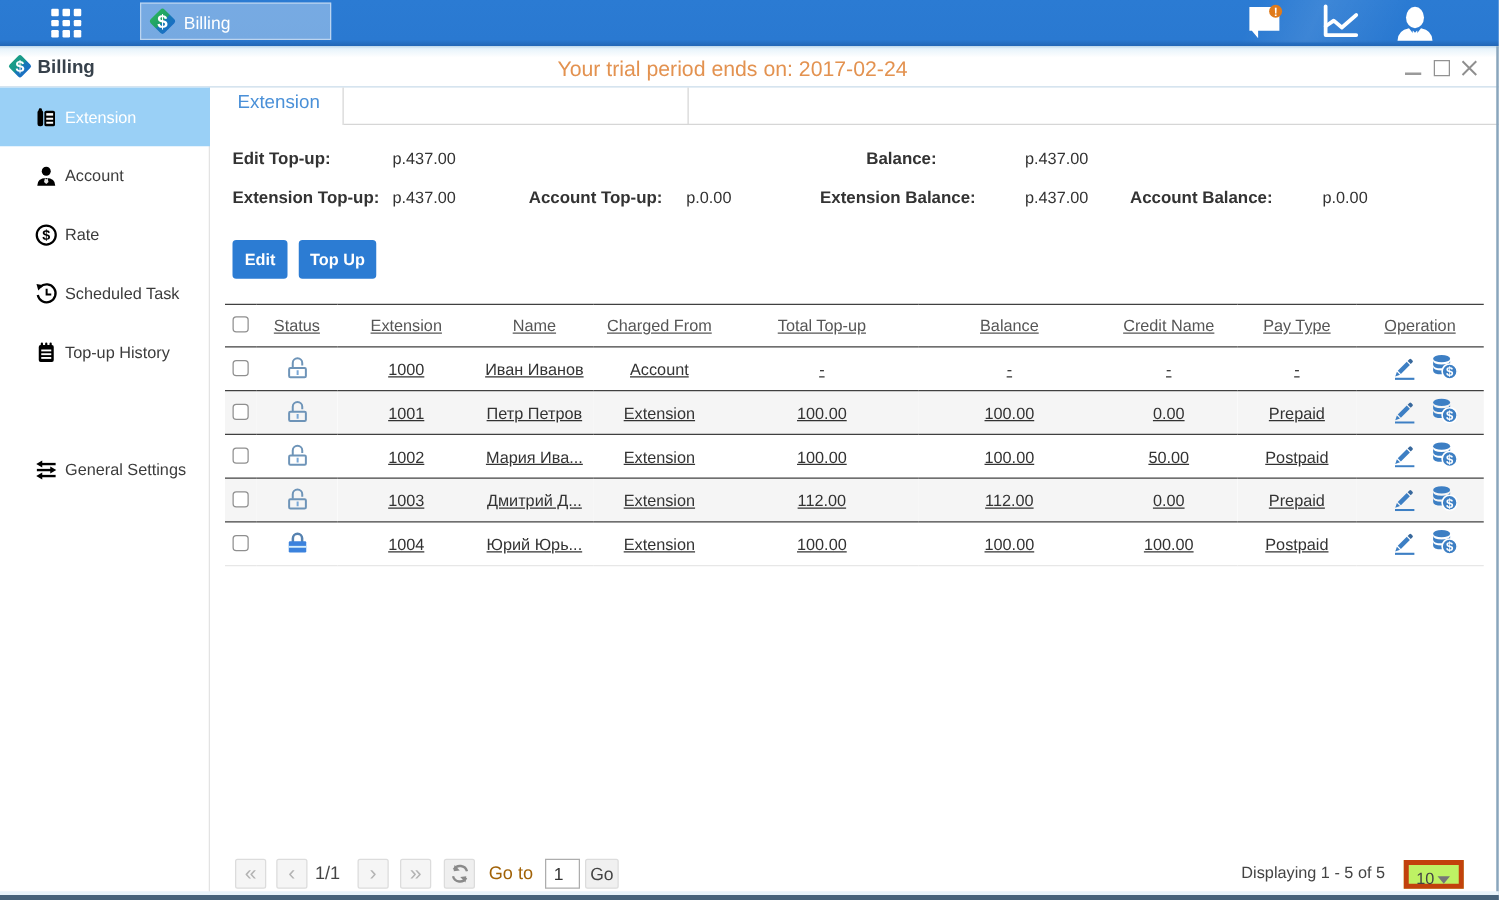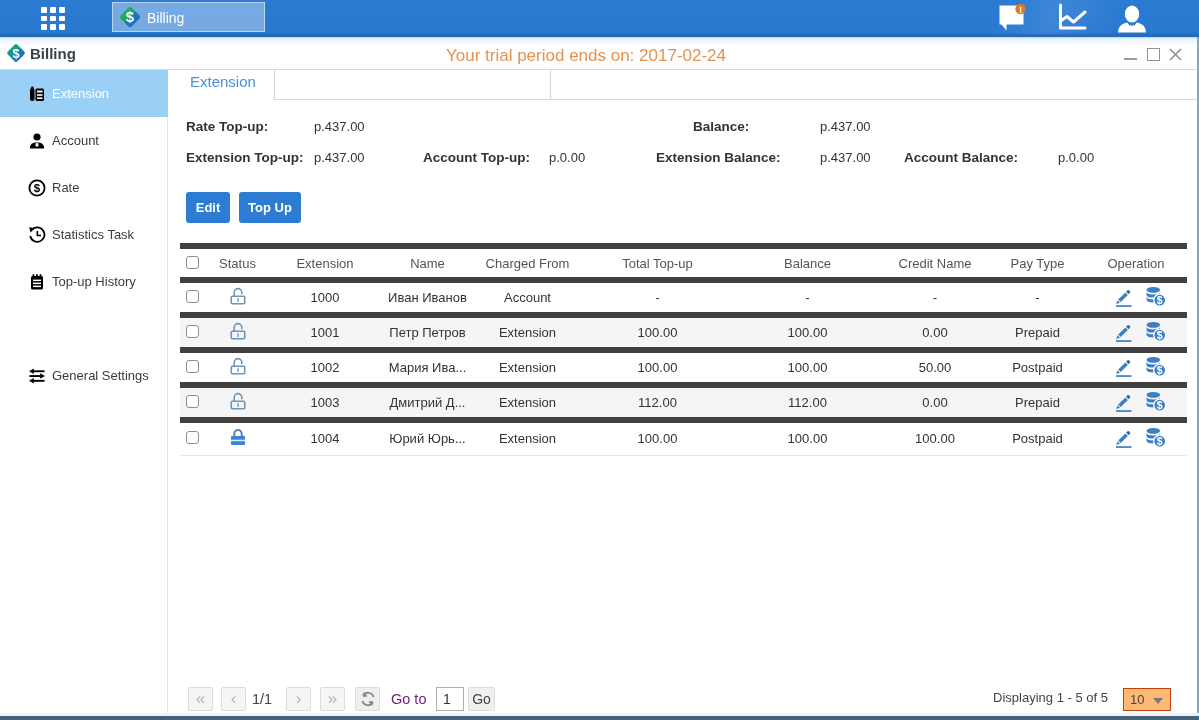"Rate Top-up:" div.slabel { text: Rate -> Edit }
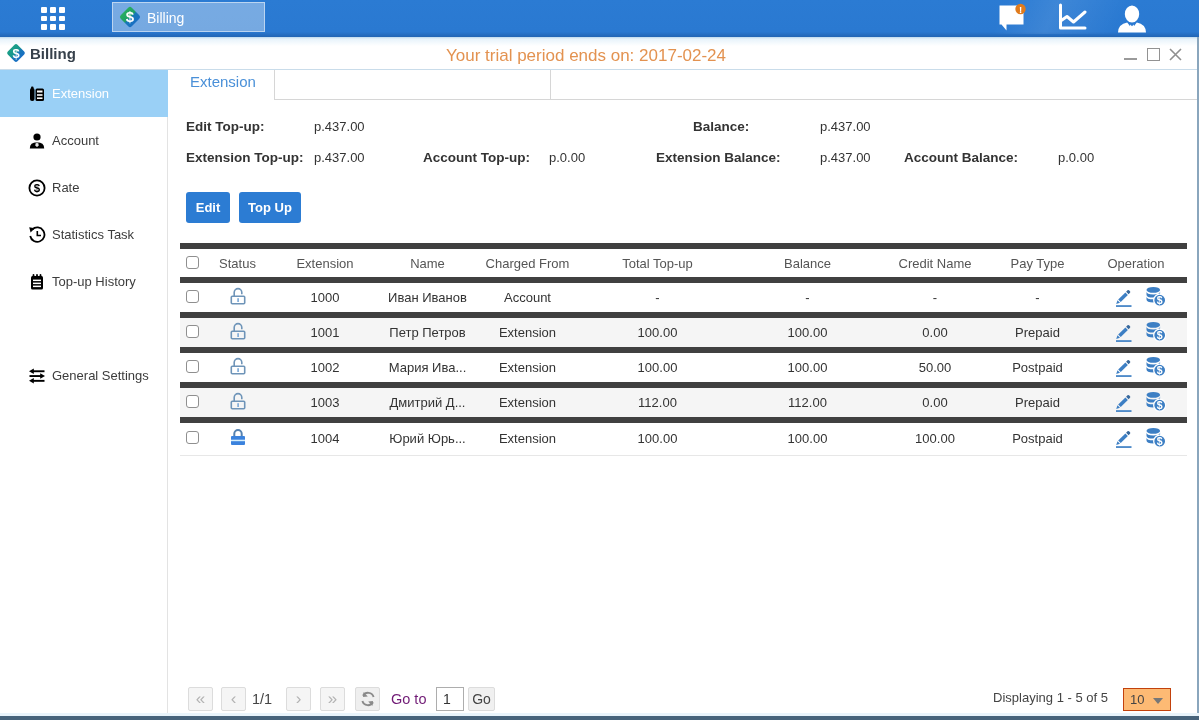"Statistics Task" span.lbl { text: Statistics -> Scheduled }
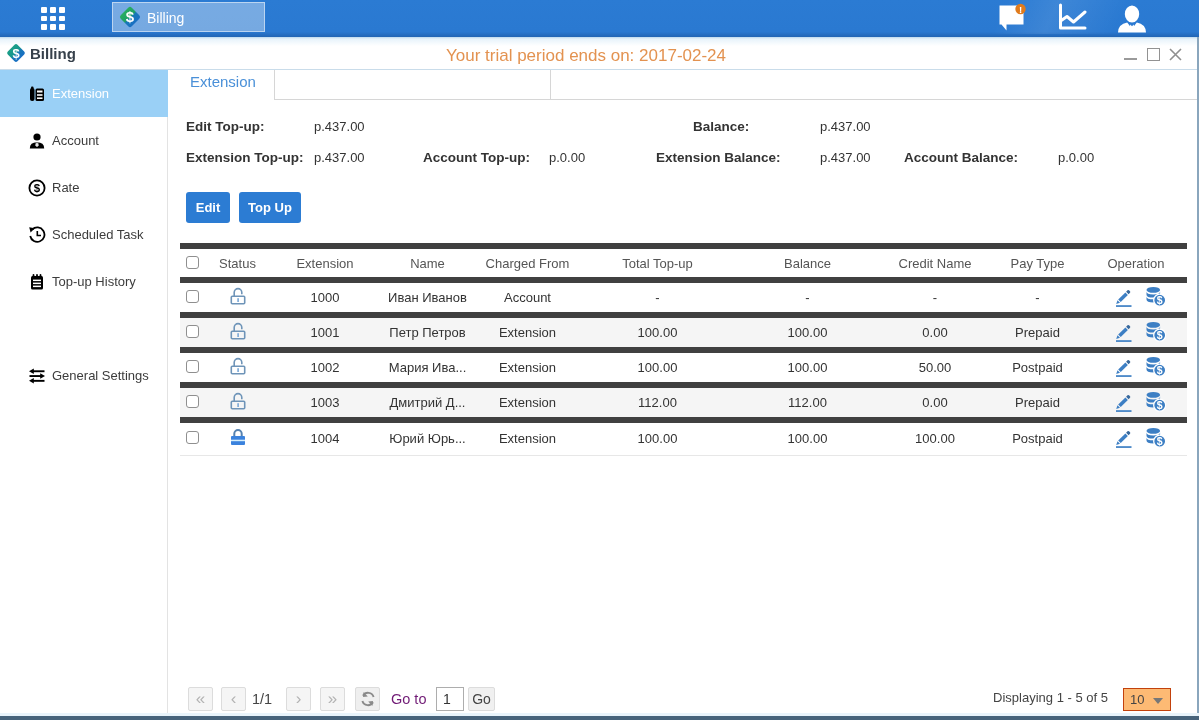"Status" td,th { border-top: 6px solid #404040 -> 1px solid #404040; text-decoration: none -> underline }
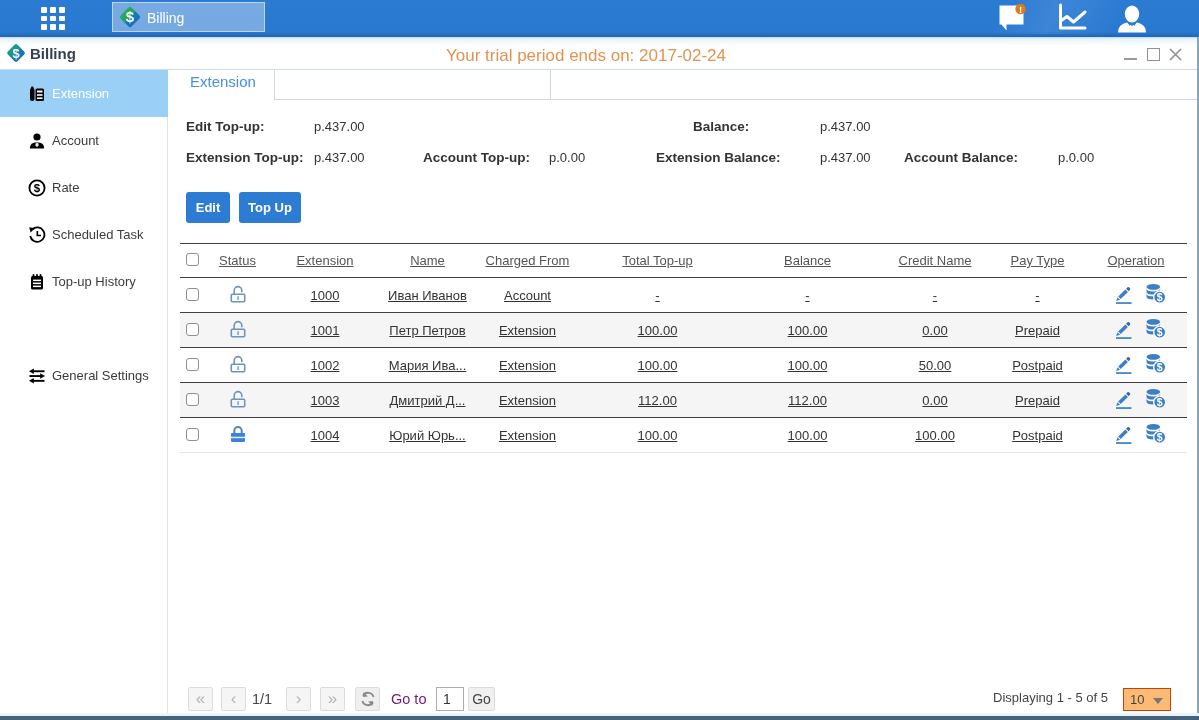"Go to" #goto { color: #701a75 -> #a16207 }
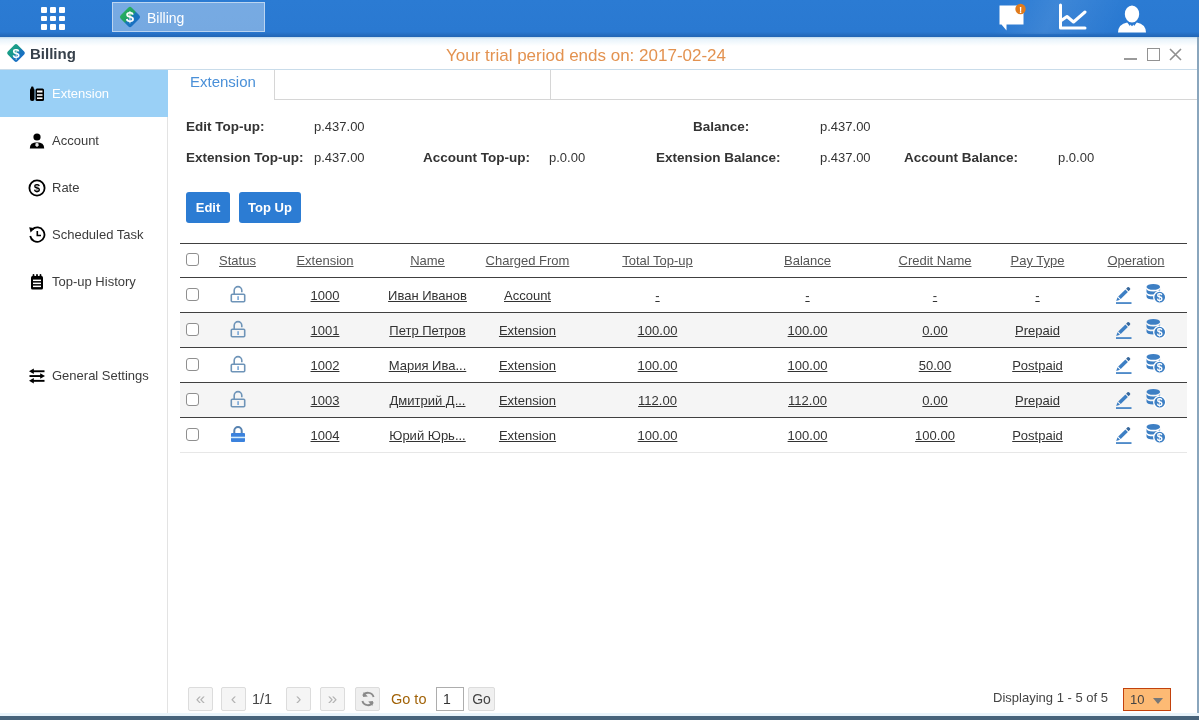"10" #dd { background: #fdba74 -> #bef264; border: 1px solid #c2410c -> 4px solid #c2410c }
